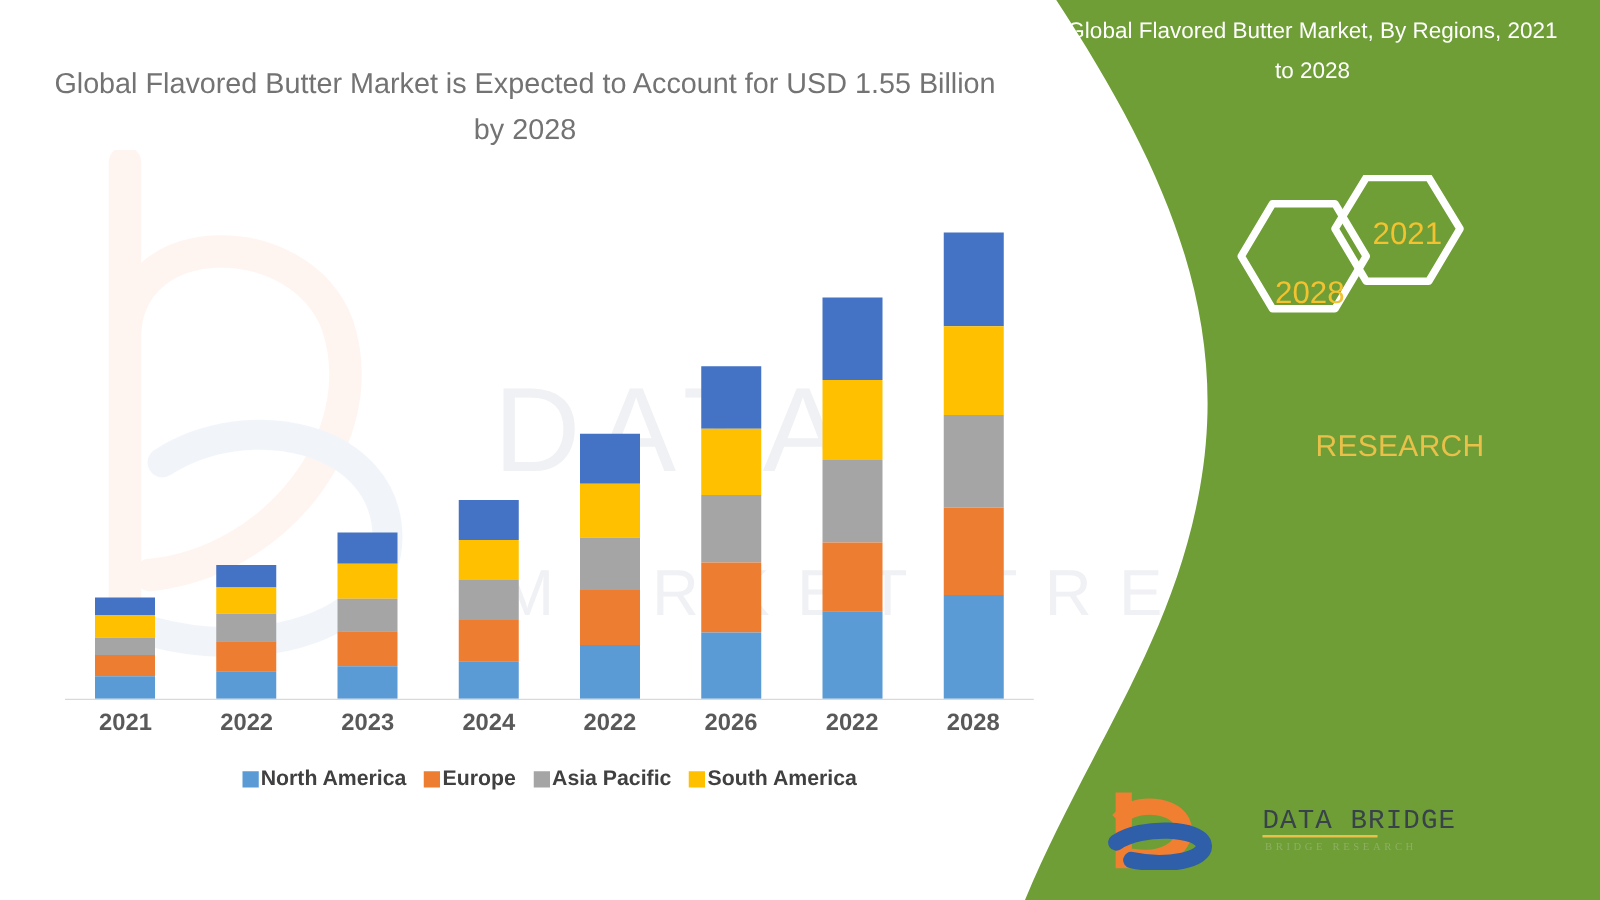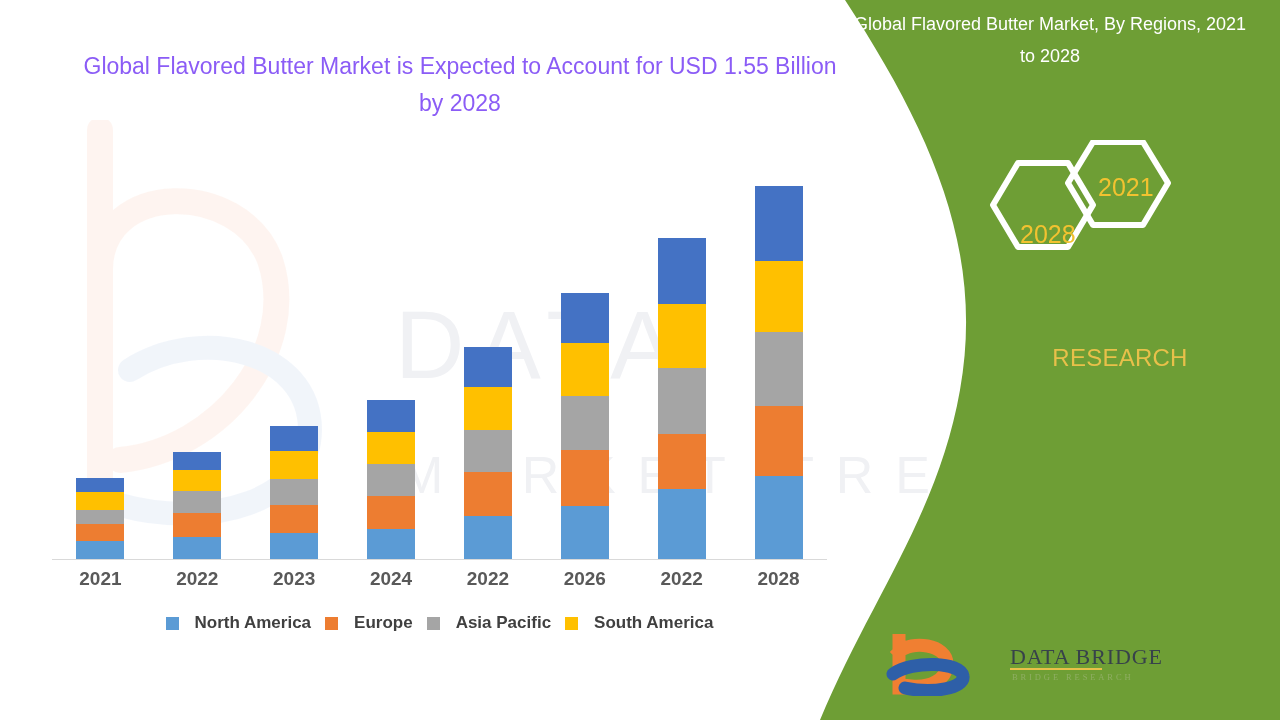"Global Flavored Butter Market is" .head-title { color: #8b5cf6 -> #737373; margin-left: 40px -> none }
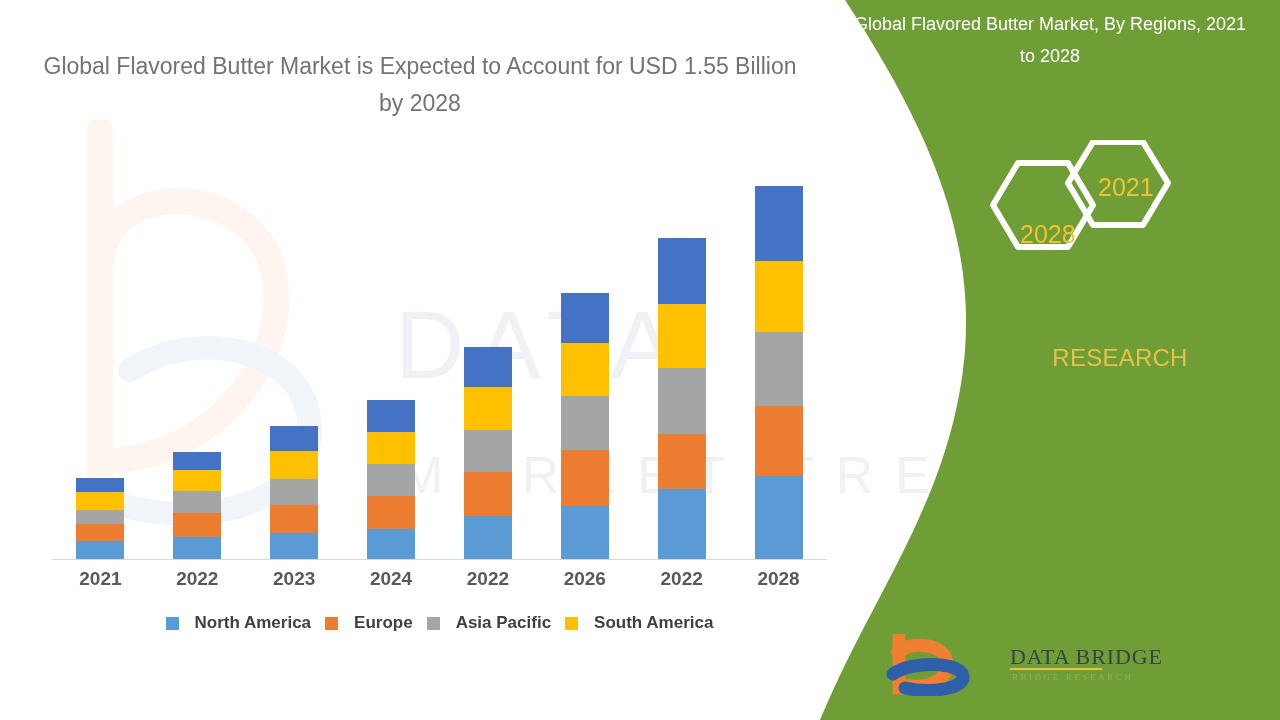"North America" .legend-item { gap: 16px -> 2px }
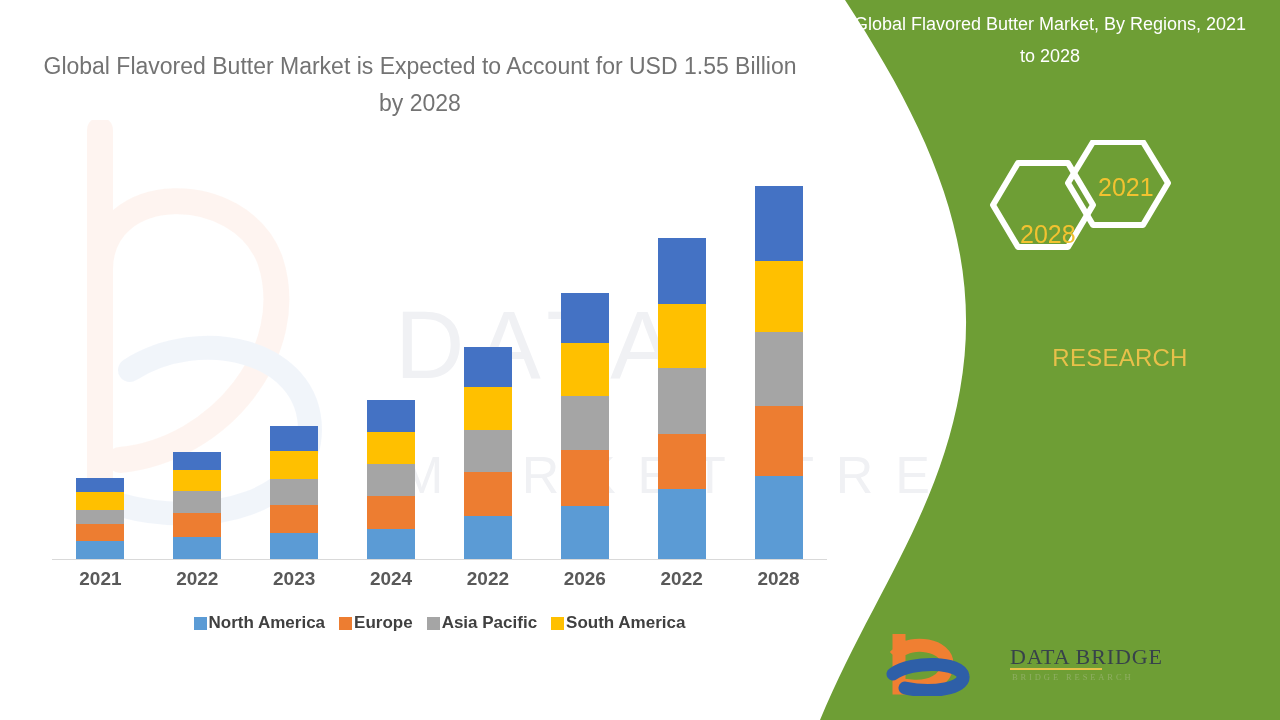"DATA BRIDGE" .logo-text { font-family: Liberation Serif, serif -> Liberation Mono, monospace }
